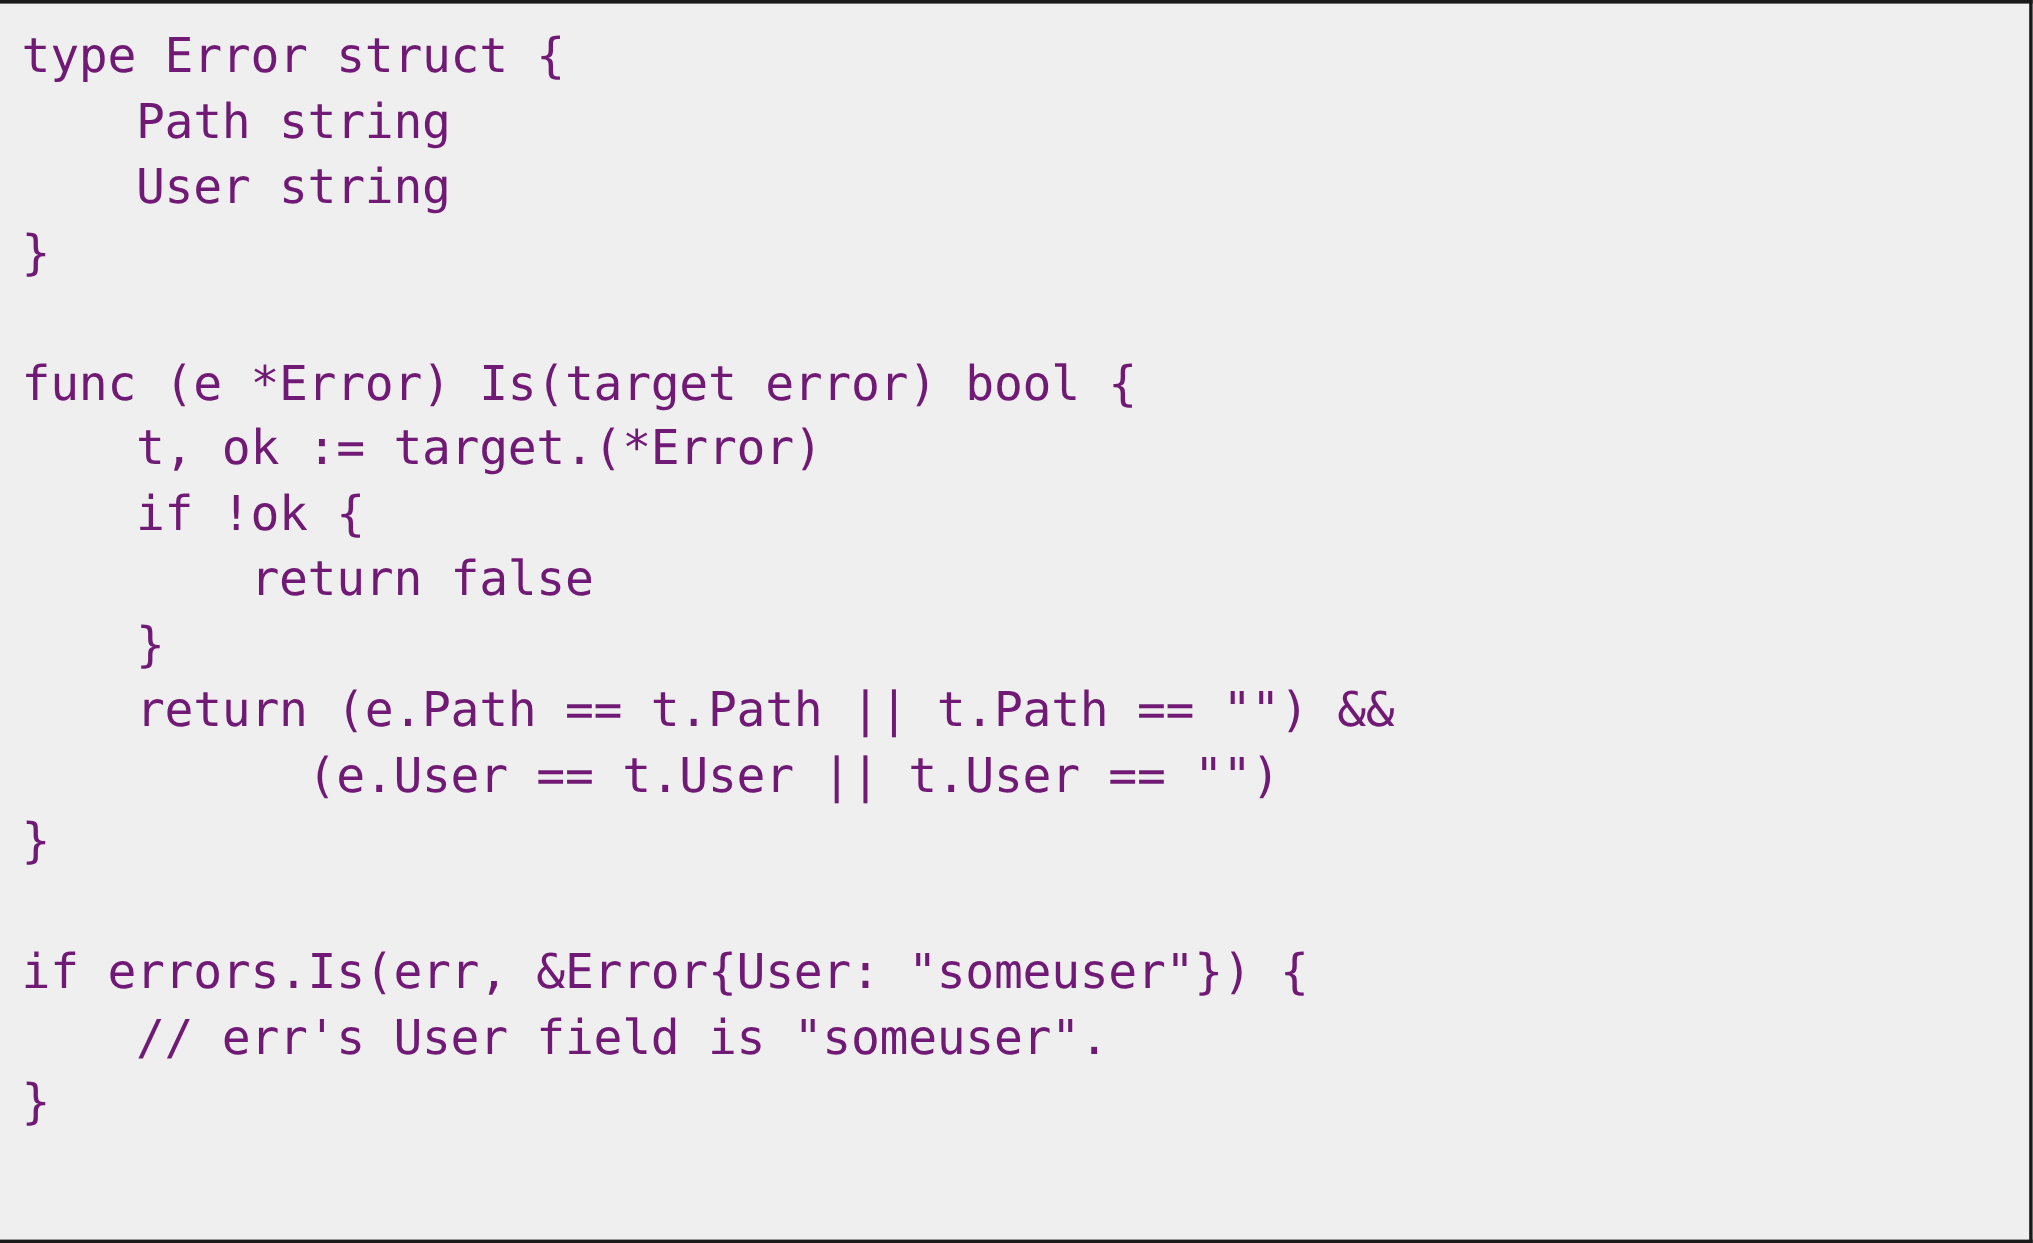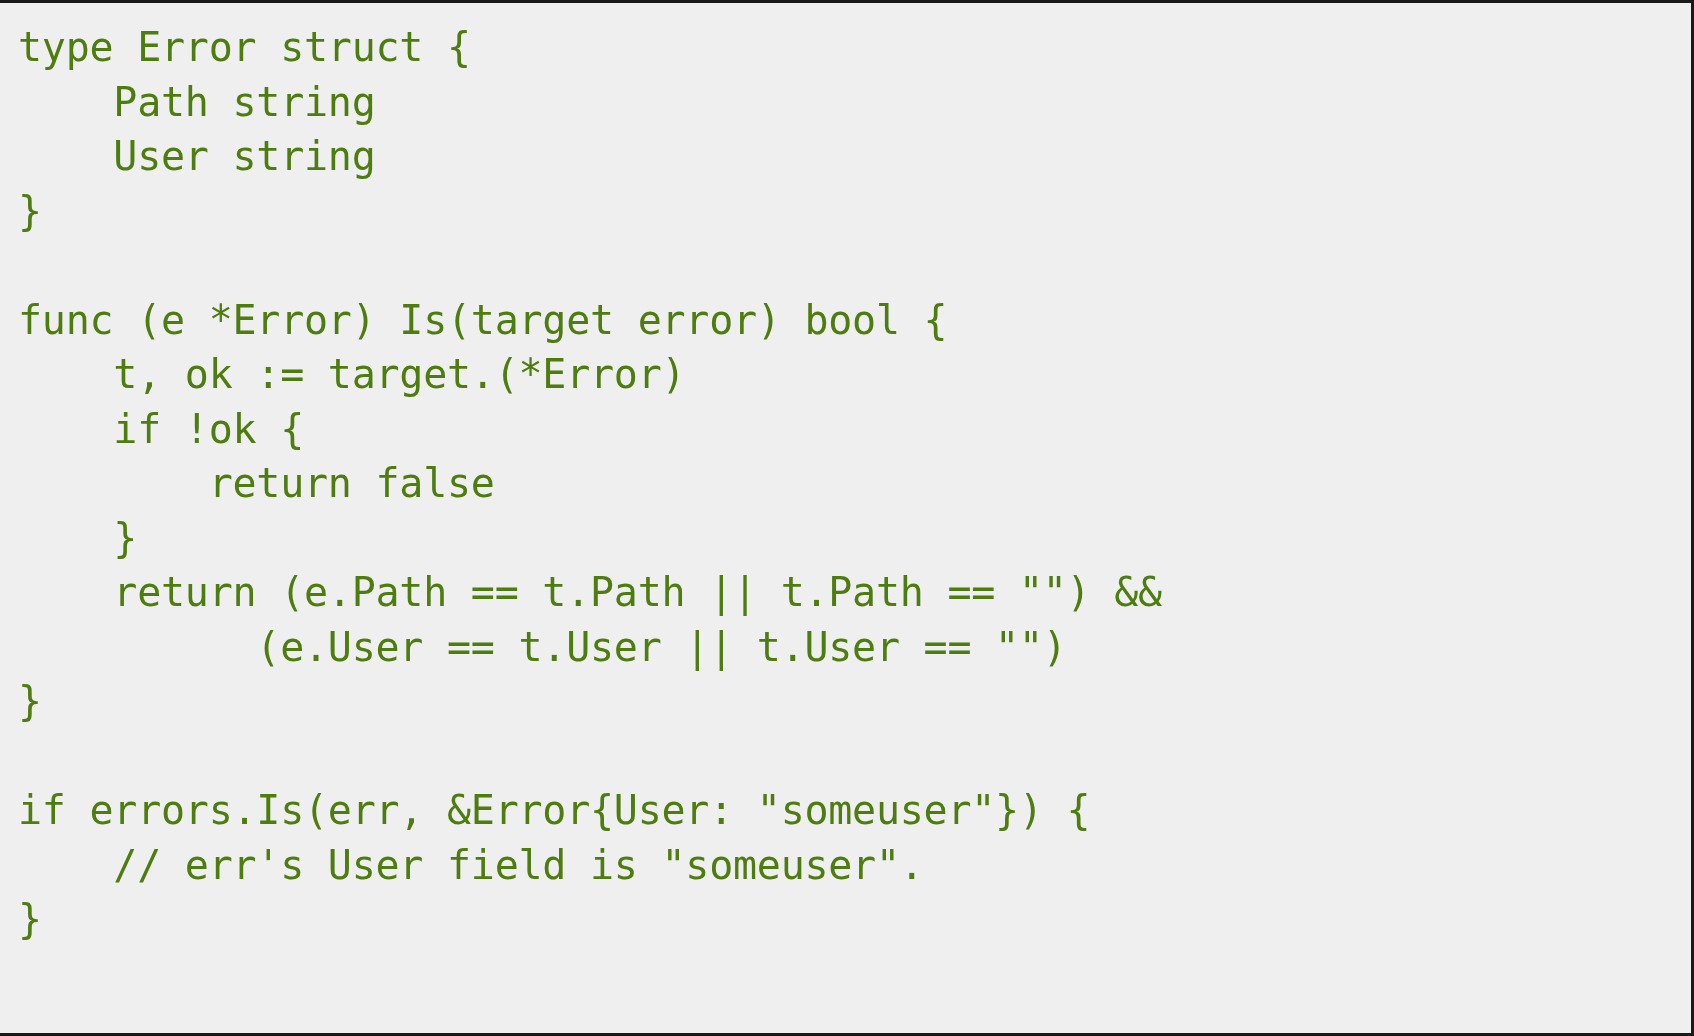"type Error struct {" #code-block { color: #4d7c0f -> #701a75 }
